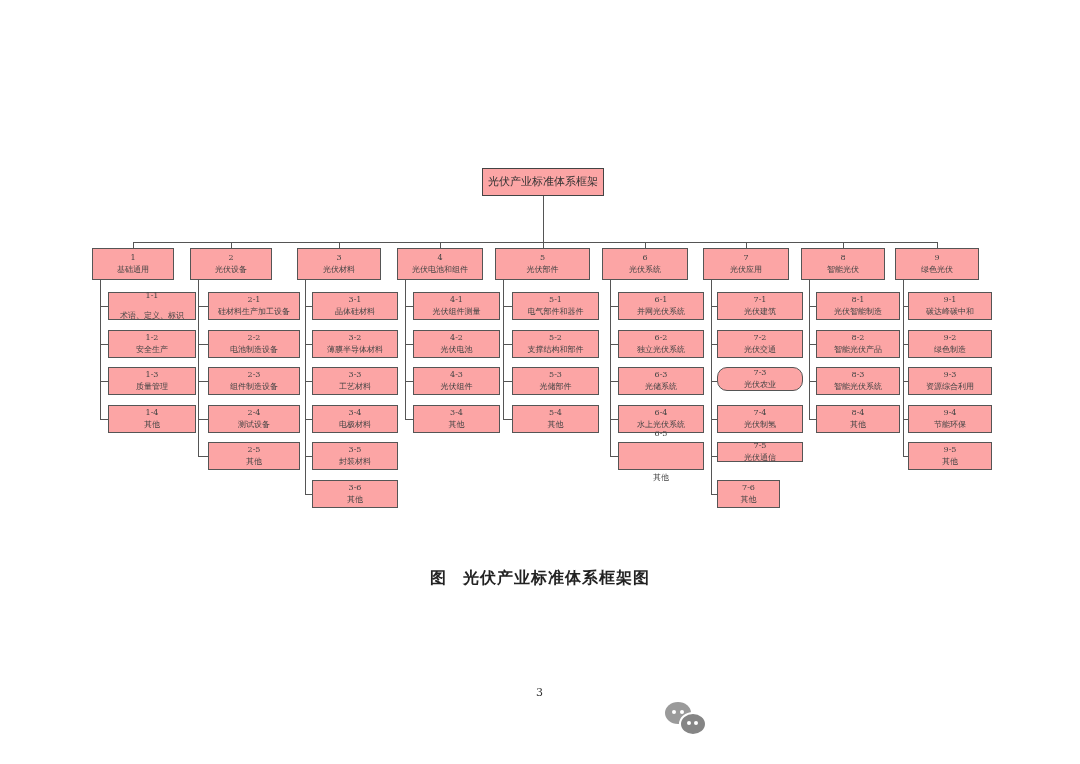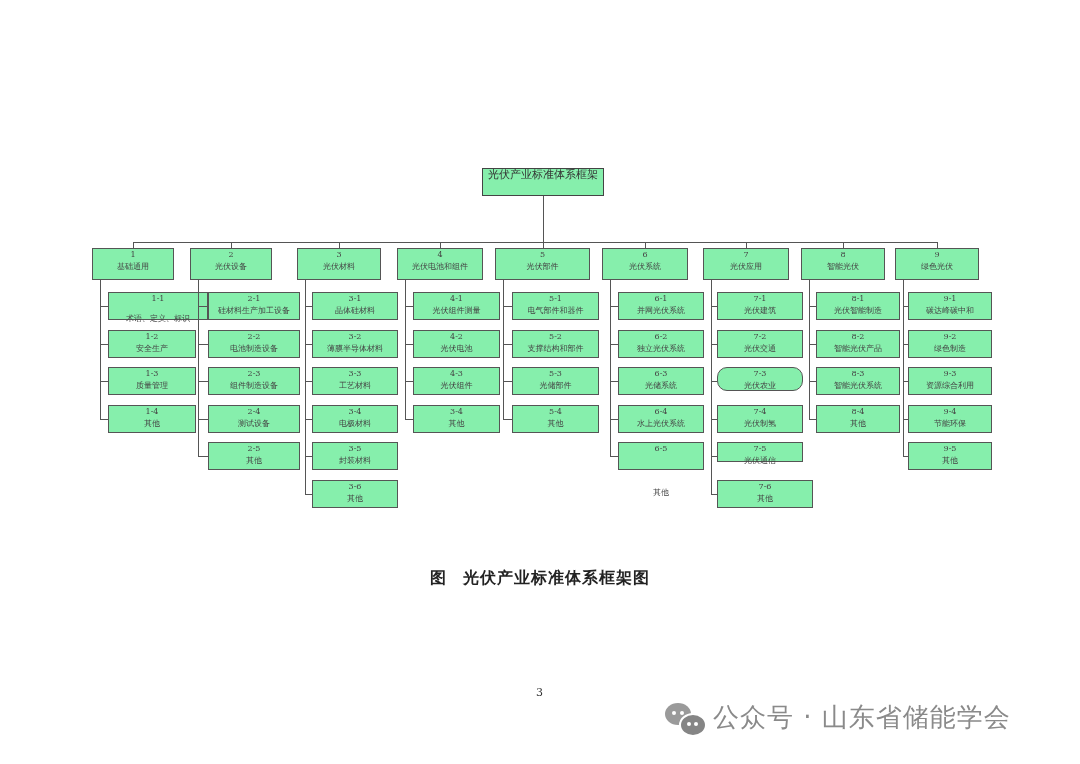"光伏产业标准体系框架" .box { background: #86efac -> #fca5a5; justify-content: none -> center }
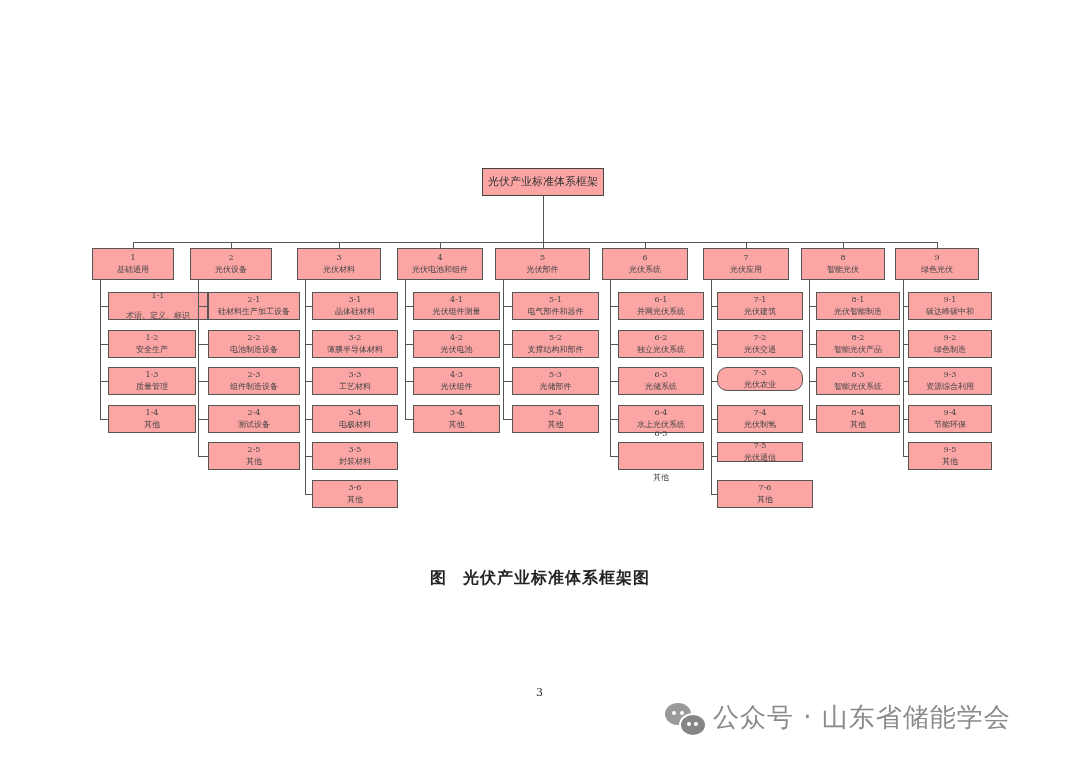"1-1" div.box { width: 100px -> 88px }
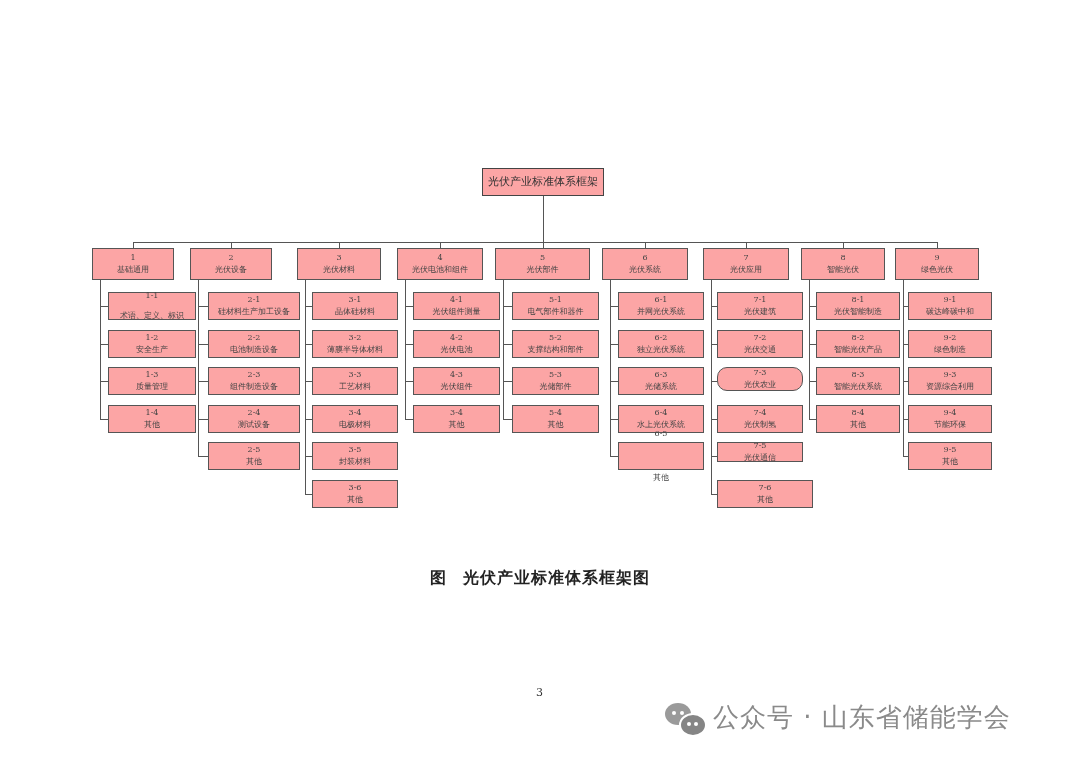"7-6" div.box { width: 96px -> 63px }
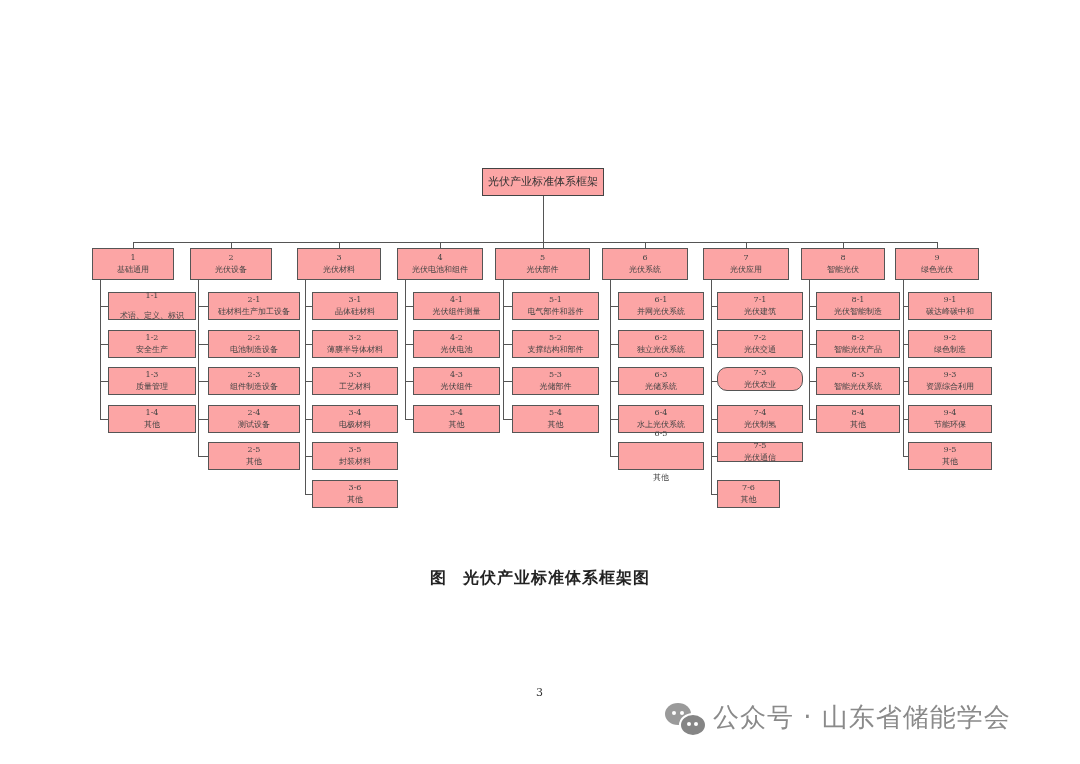"公众号 · 山东省储能学会" span { html: <span>公众号 · 山东省储能学会</span> -> none }
